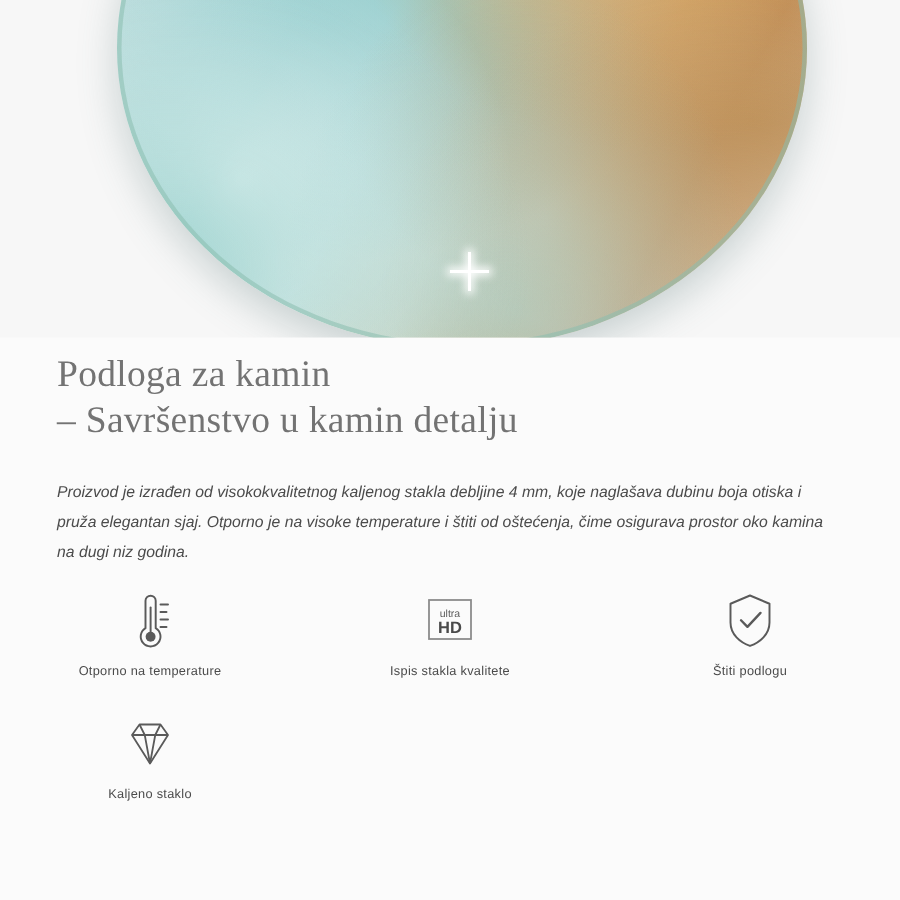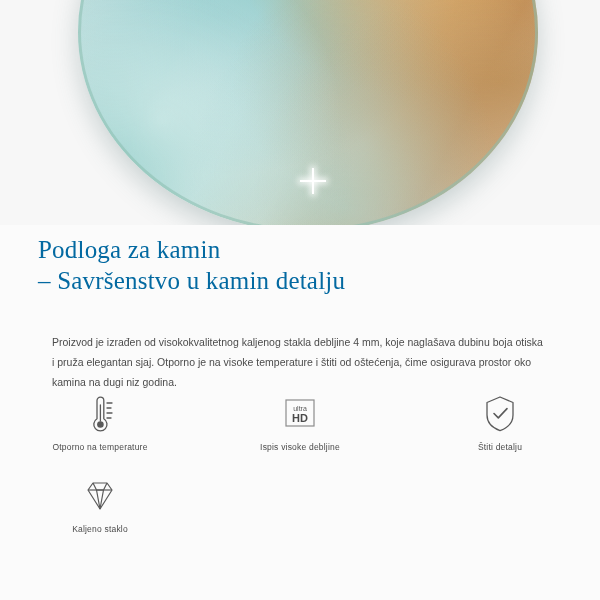"Podloga za kamin" .headline { color: #0369a1 -> #737373 }
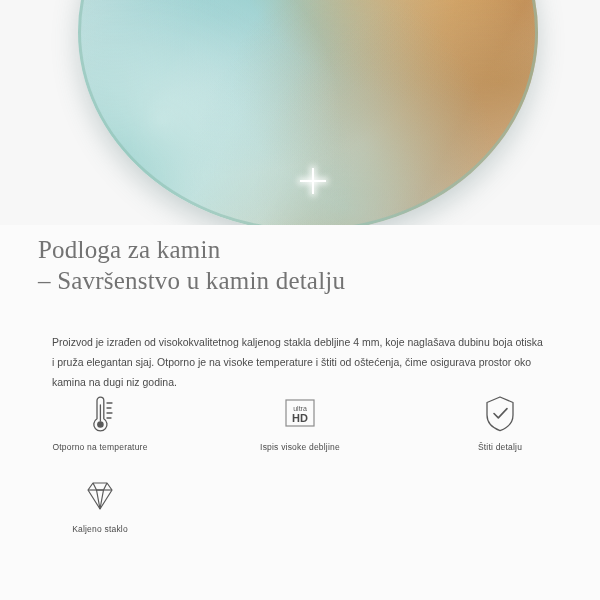"Proizvod je izrađen od visokokvalitetnog" .body-copy { font-style: none -> italic; margin: 14px -> 0 }
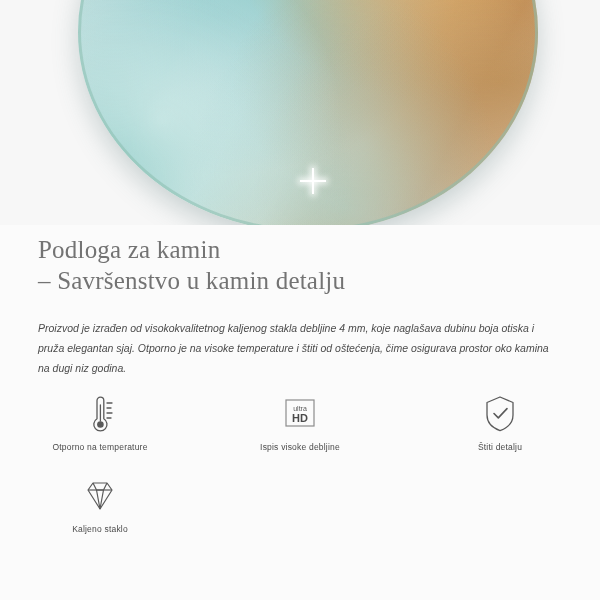"Ispis visoke debljine" div.feature-label { text: visoke debljine -> stakla kvalitete }
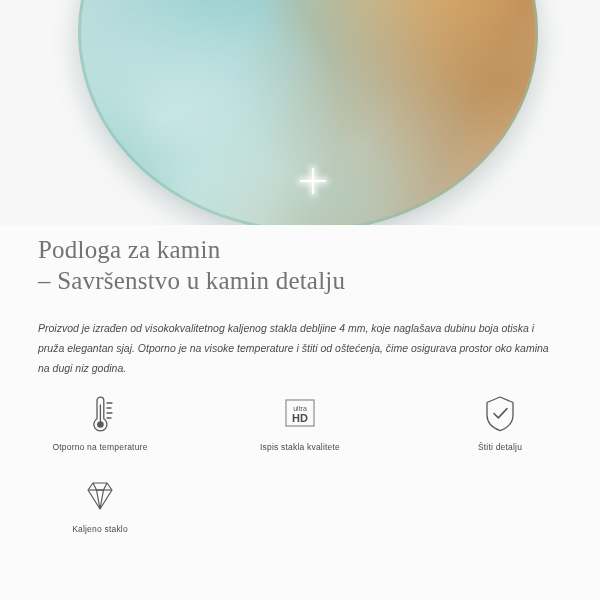"Štiti detalju" div.feature-label { text: detalju -> podlogu }
